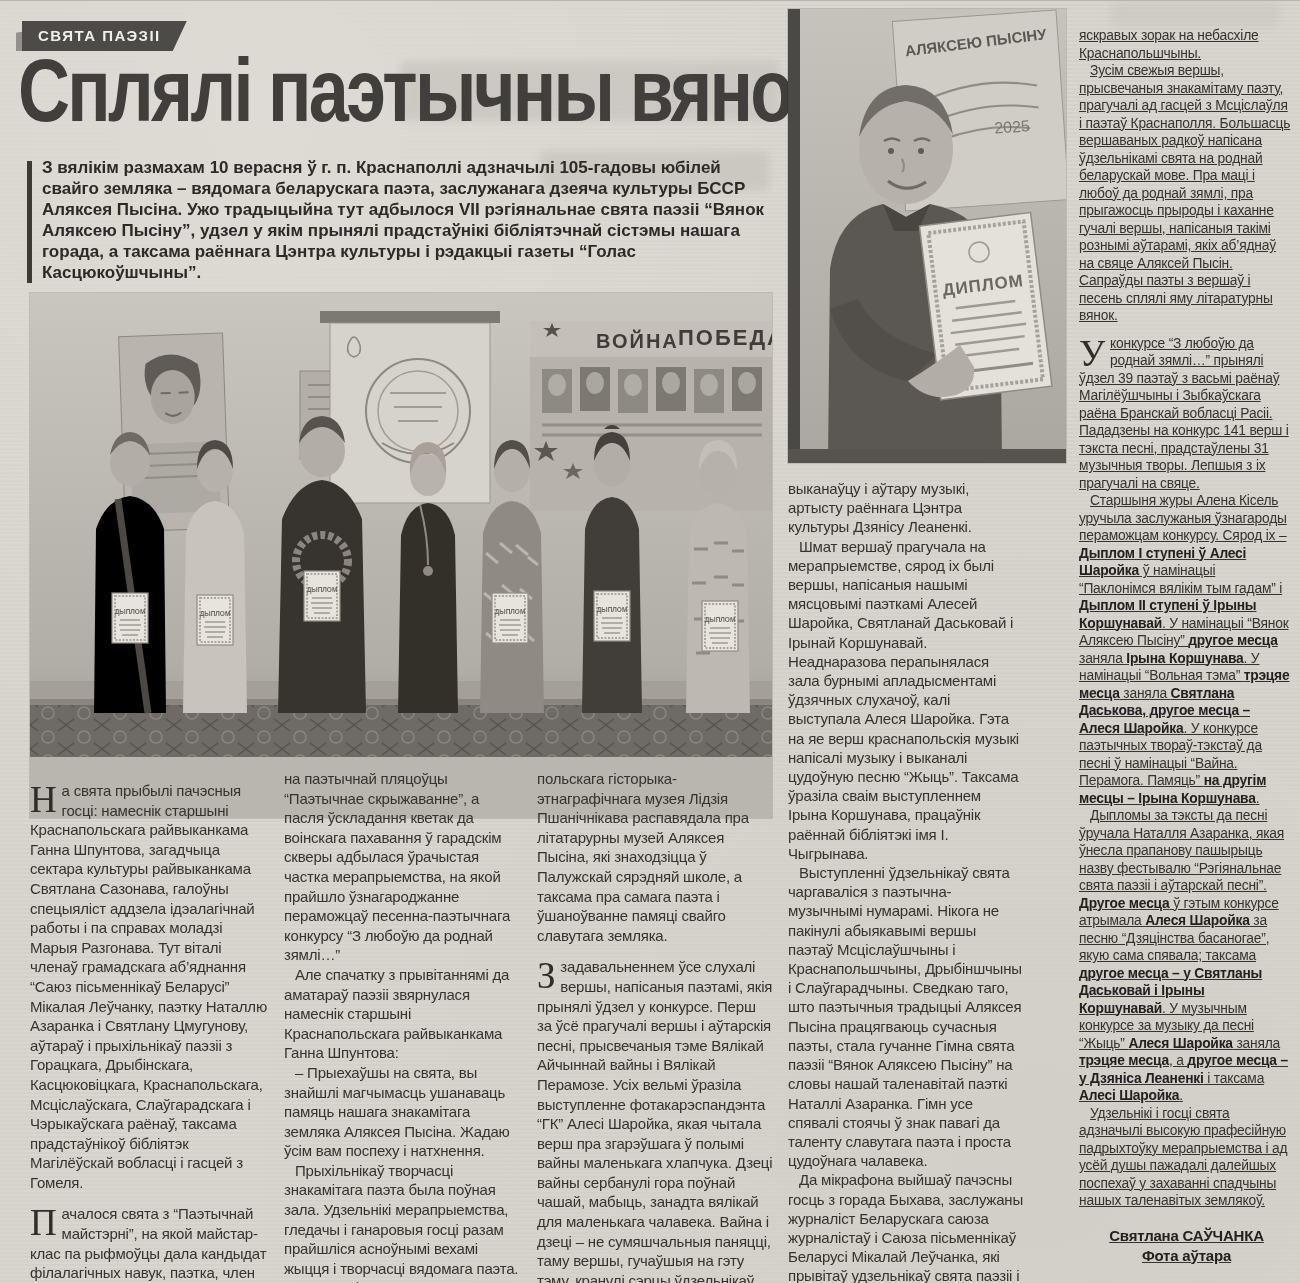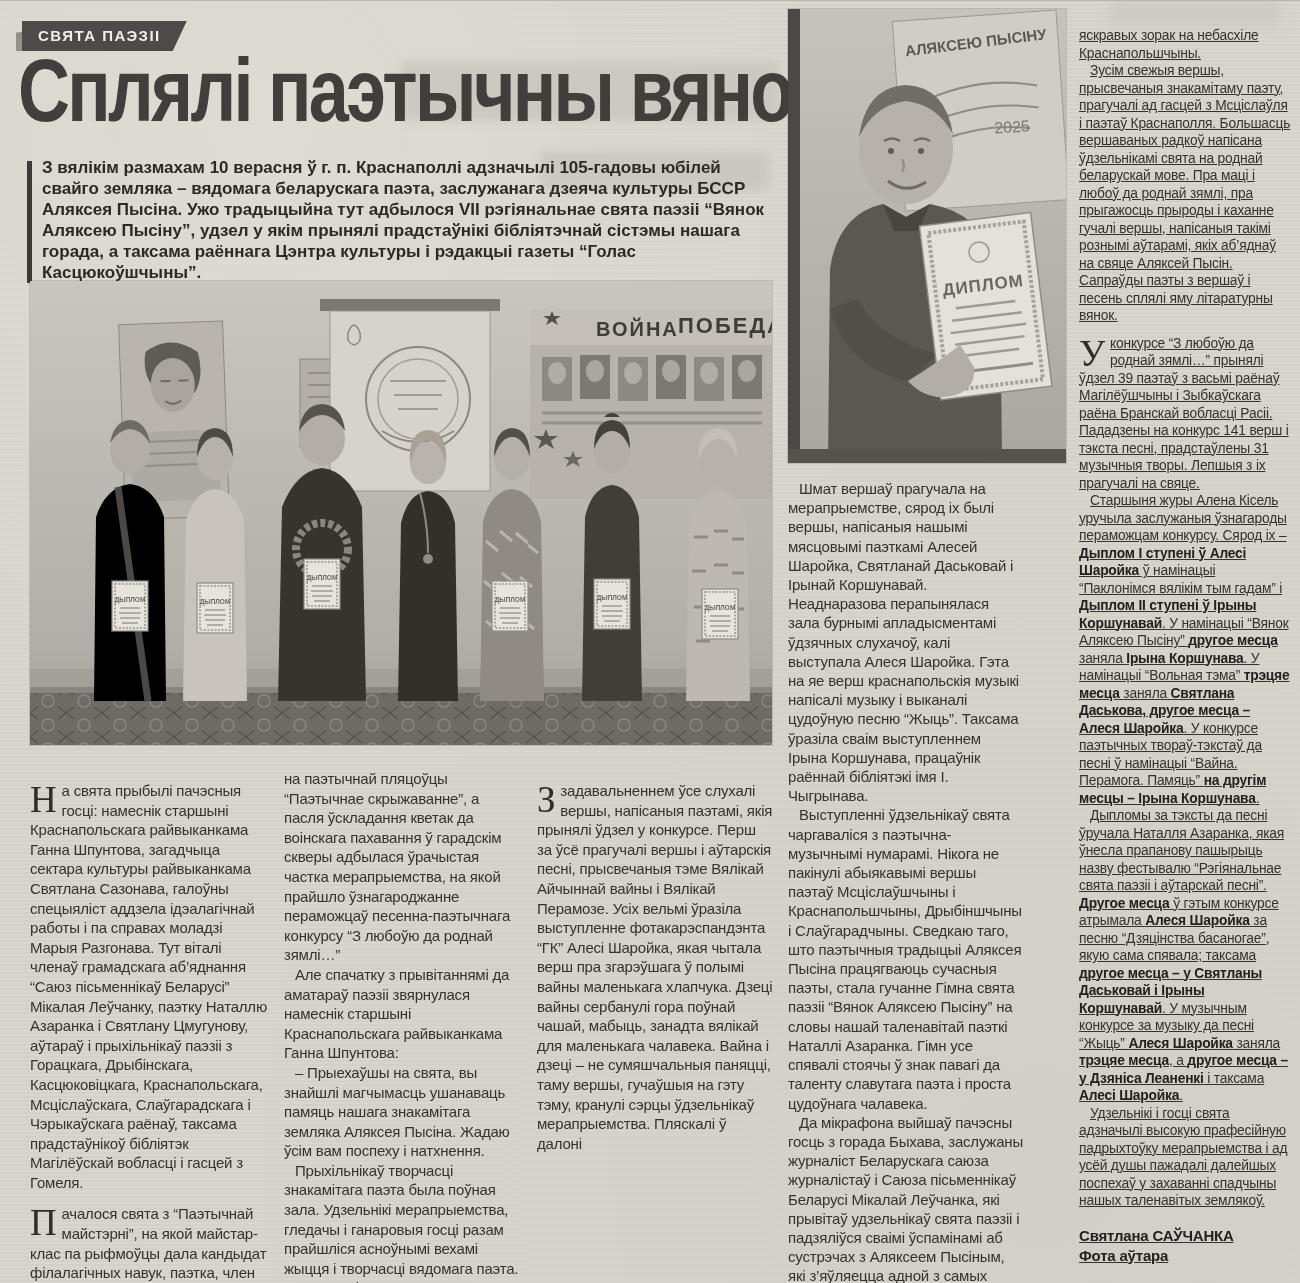"ВОЙНА" #photo-group { height: 464px -> 525px; top: 280px -> 292px }
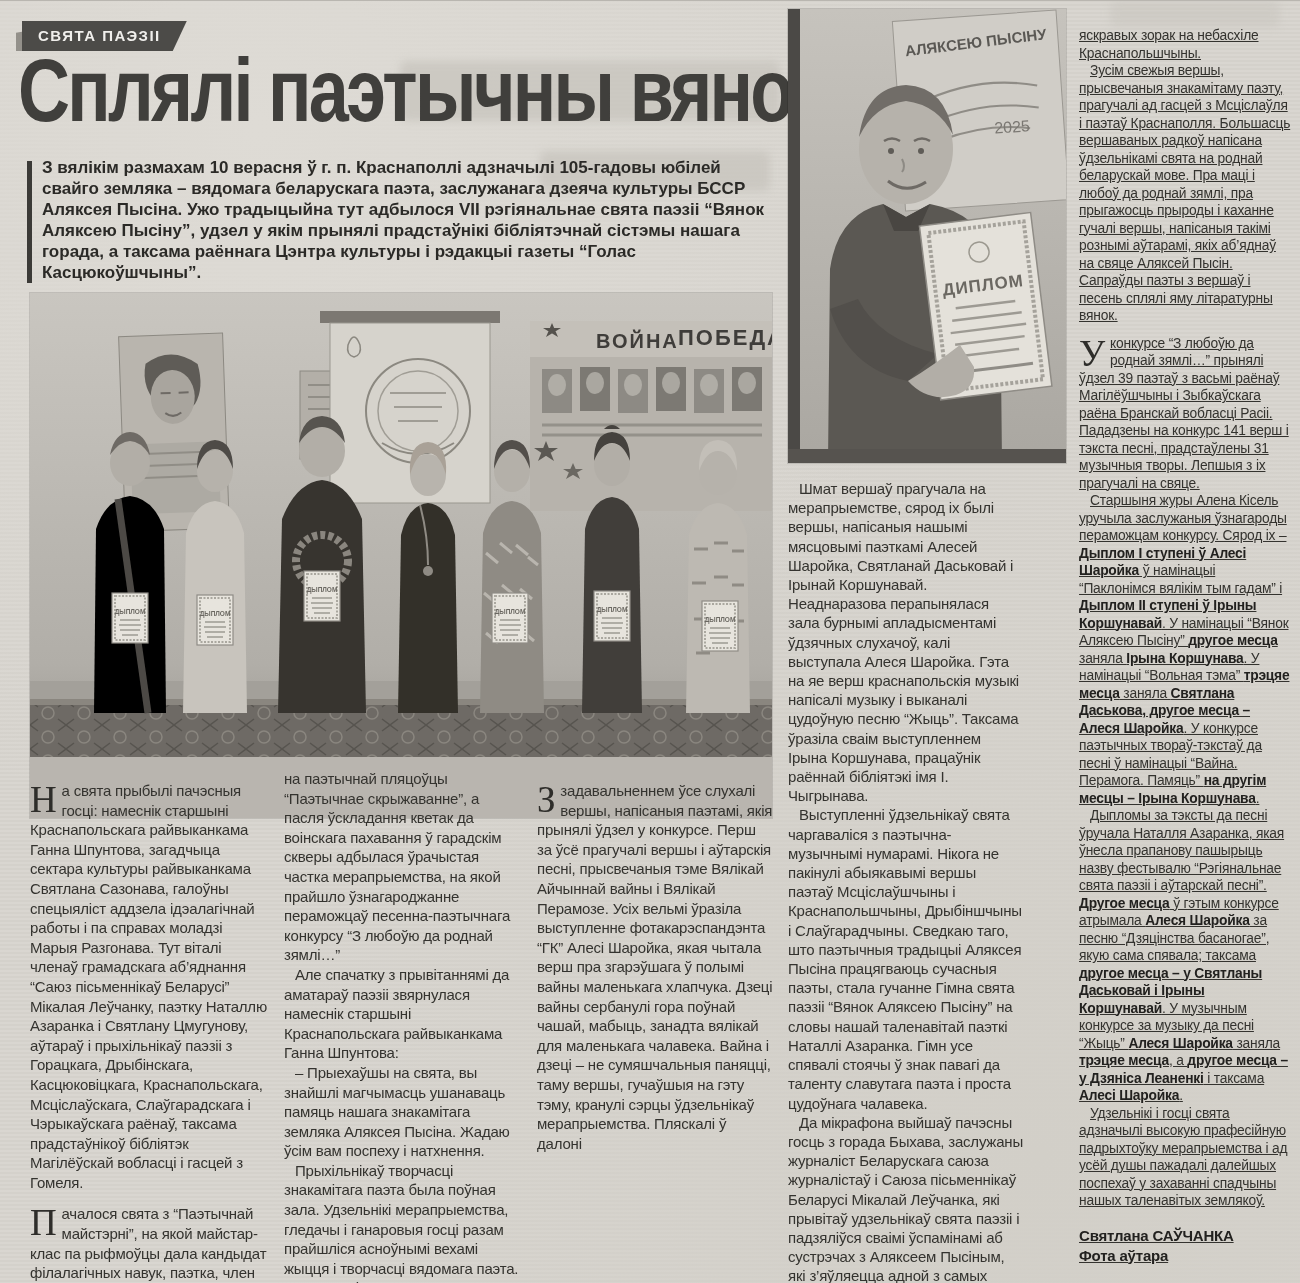"выканаўцу і аўтару музыкі, артысту" p { html: none -> <p><span>выканаўцу і аўтару музыкі, артысту раённага Цэнтра культуры Дзянісу Леаненкі.</span></p> }
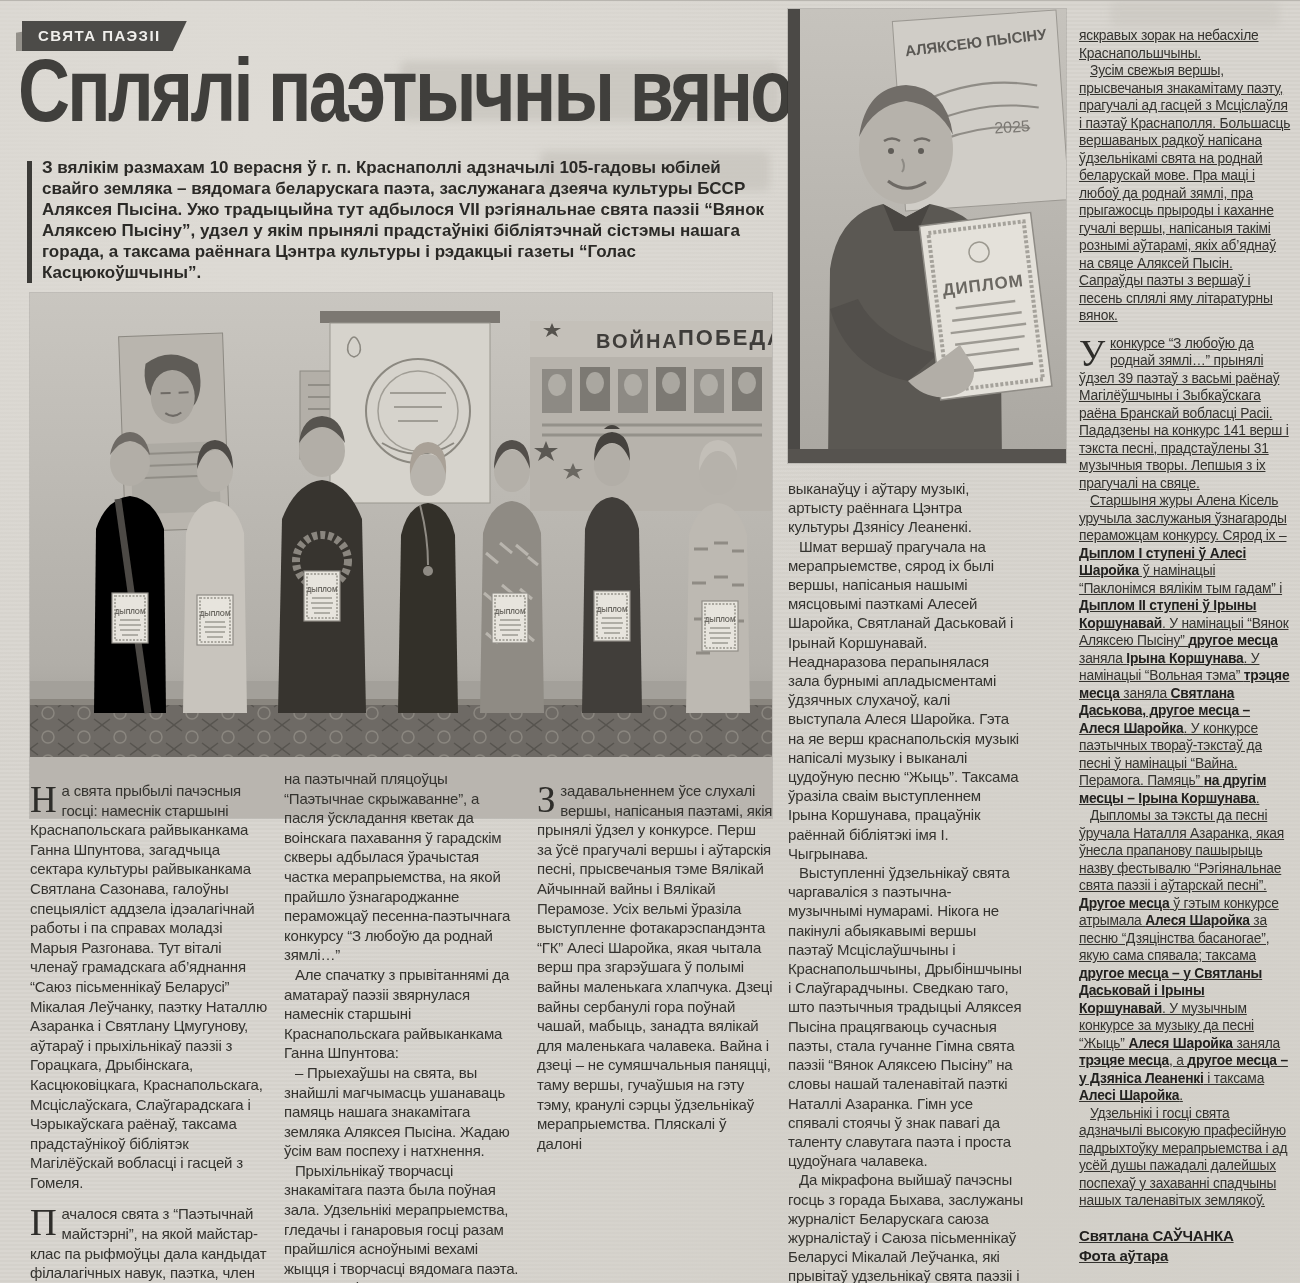"польскага гісторыка-этнаграфічнага музея" p { html: none -> <p><span>польскага гісторыка-этнаграфічнага музея Лідзія Пшанічнікава распавядала пра літатарурны музей Аляксея Пысіна, які знаходзіцца ў Палужскай сярэдняй школе, а таксама пра самага паэта і ўшаноўванне памяці свайго славутага земляка.</span></p> }
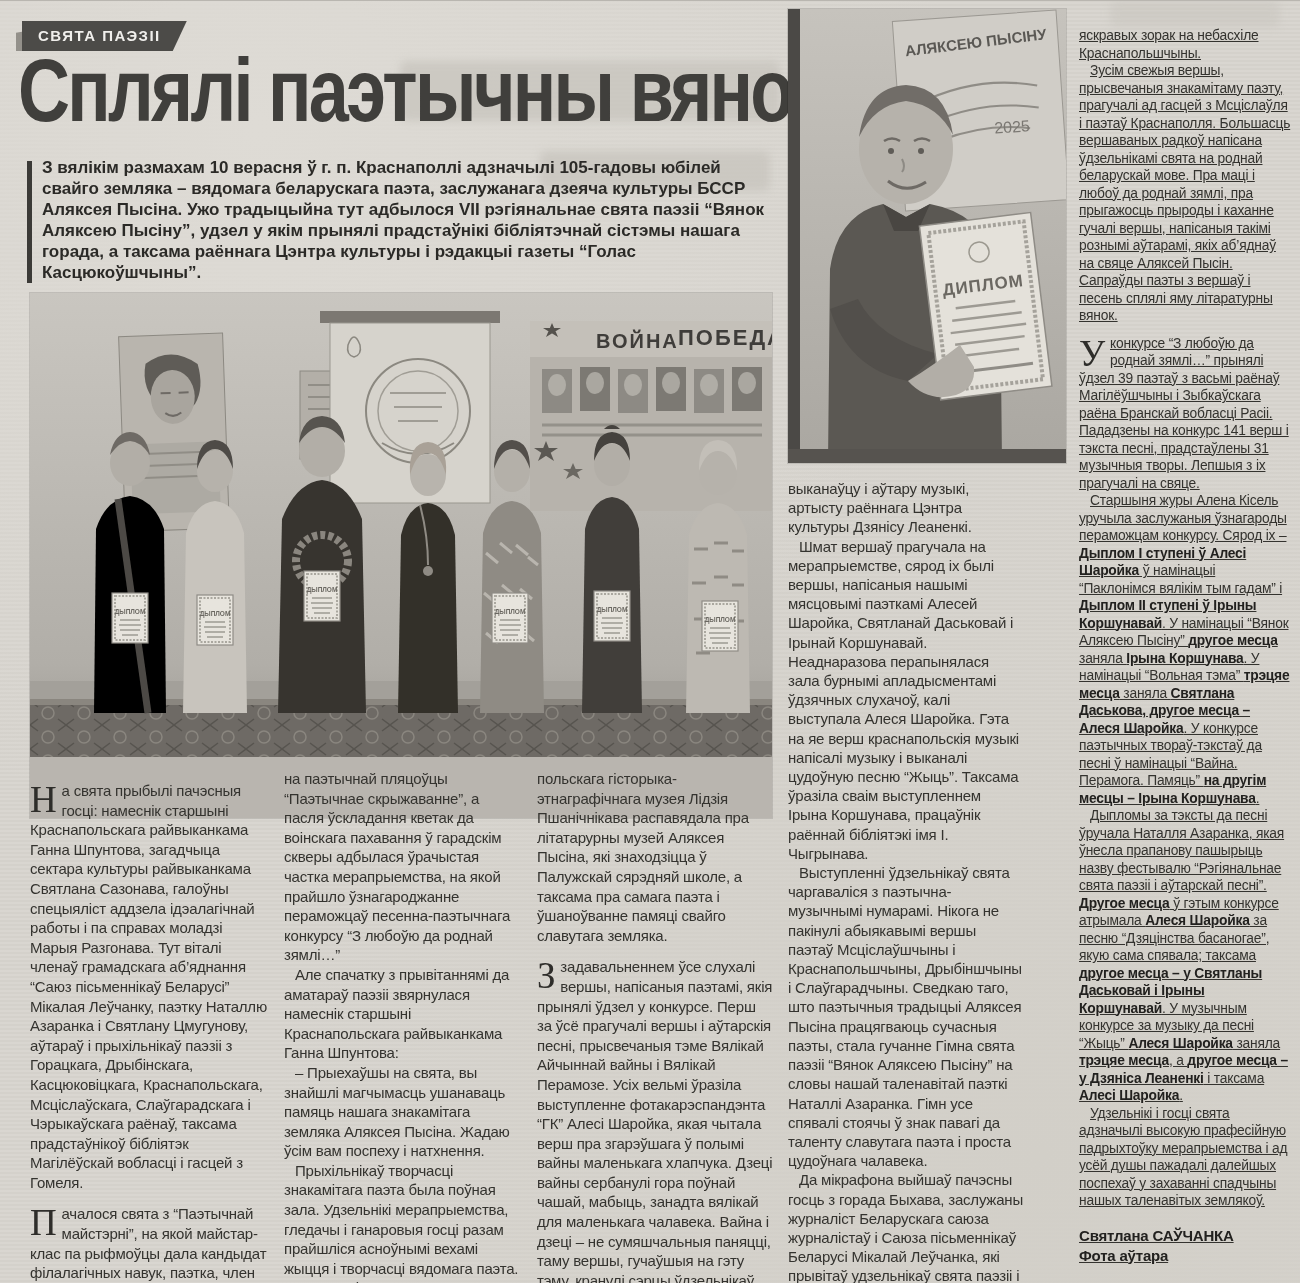"Святлана САЎЧАНКА" #byline { text-align: left -> center }
